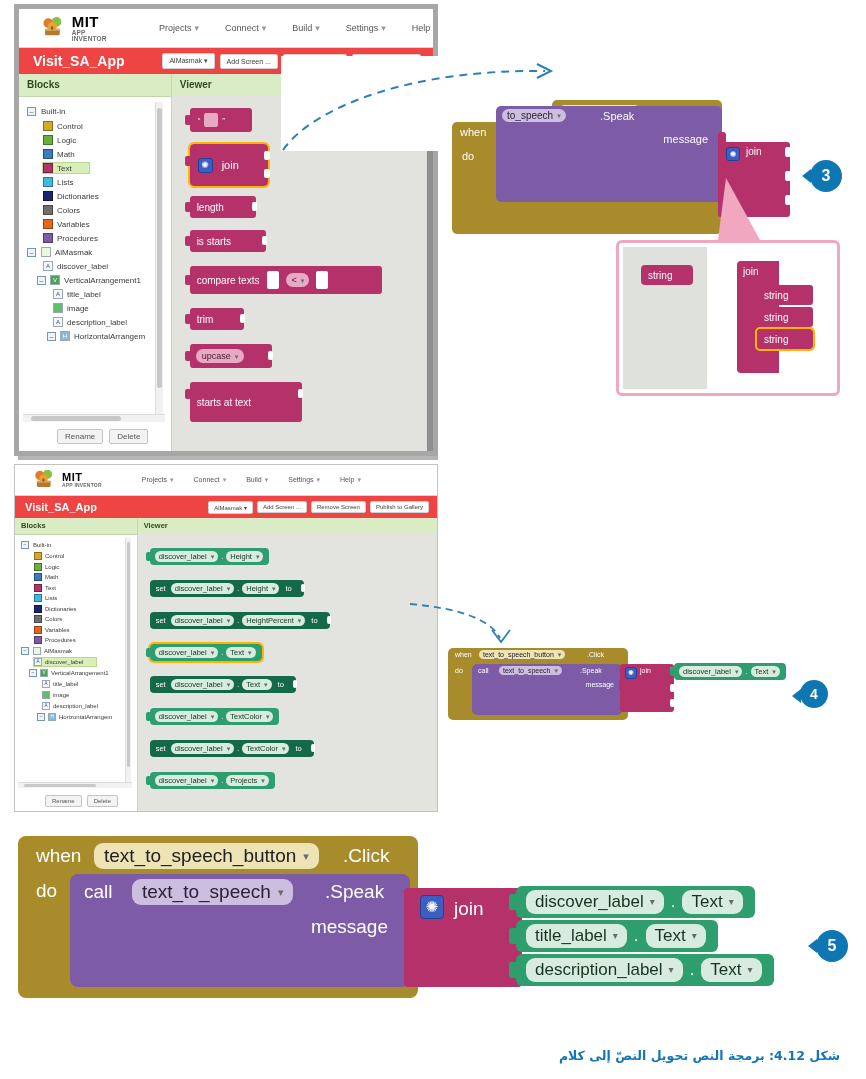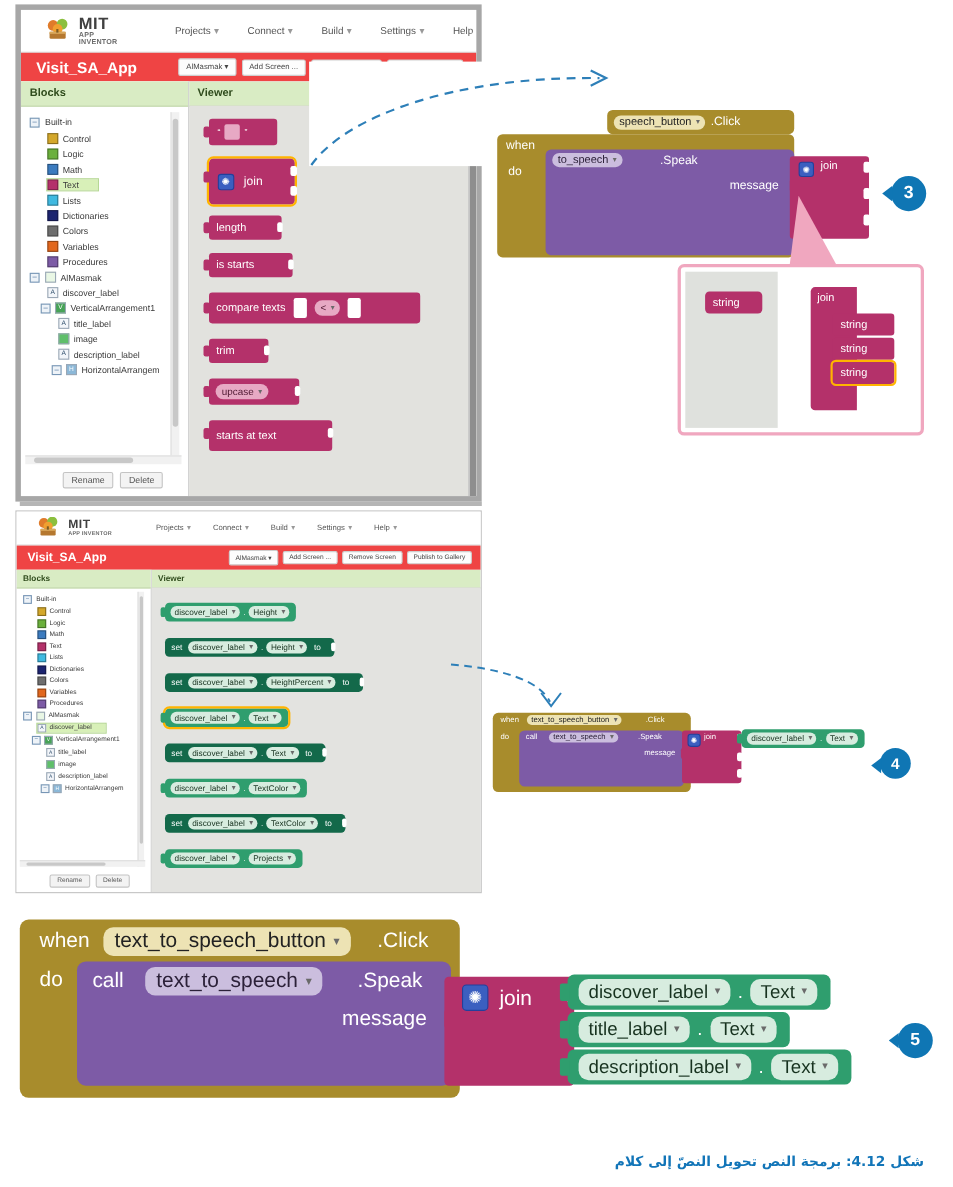"MIT" .logo-mit { color: #404040 -> #000000 }
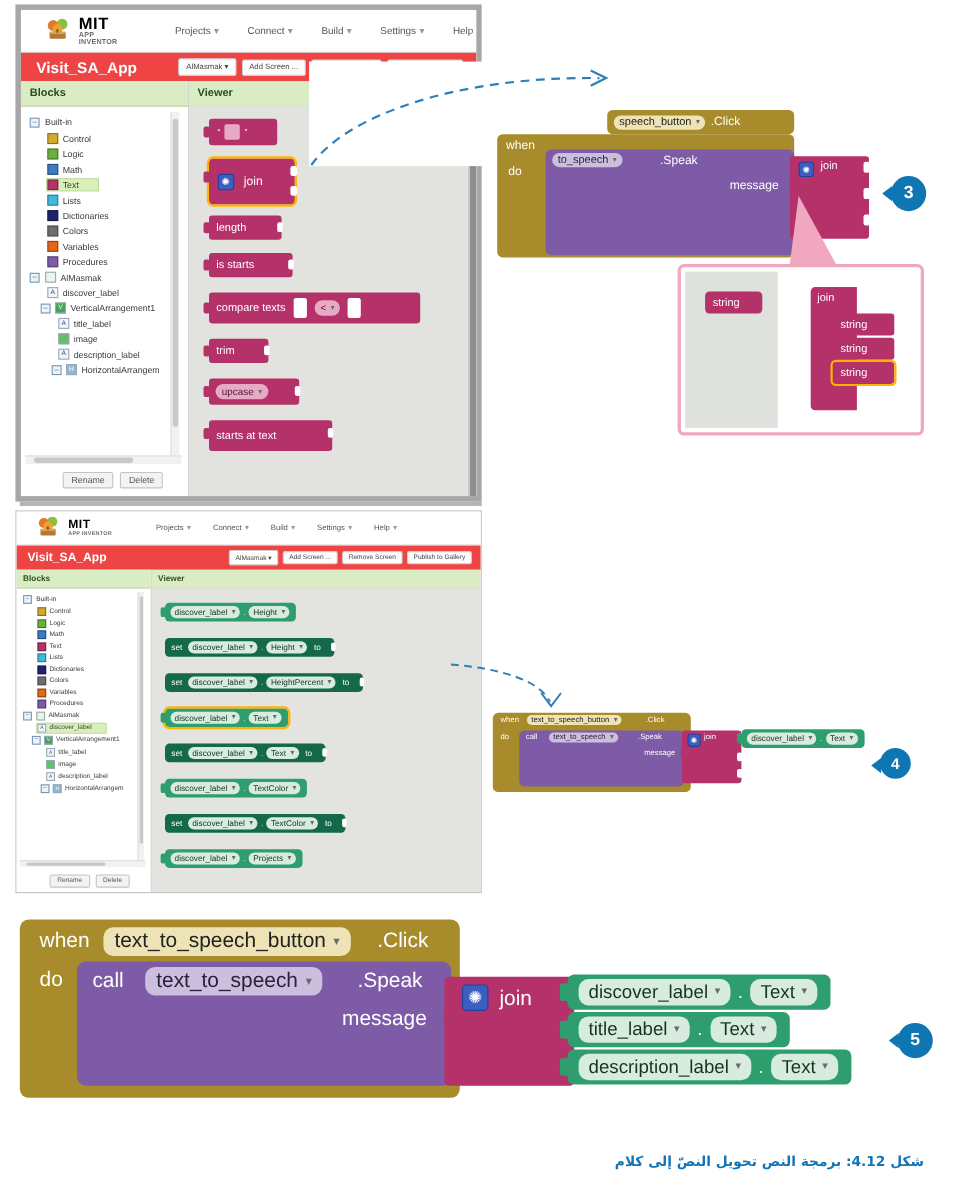"to_speech" div.blk { top: 36px -> 6px }
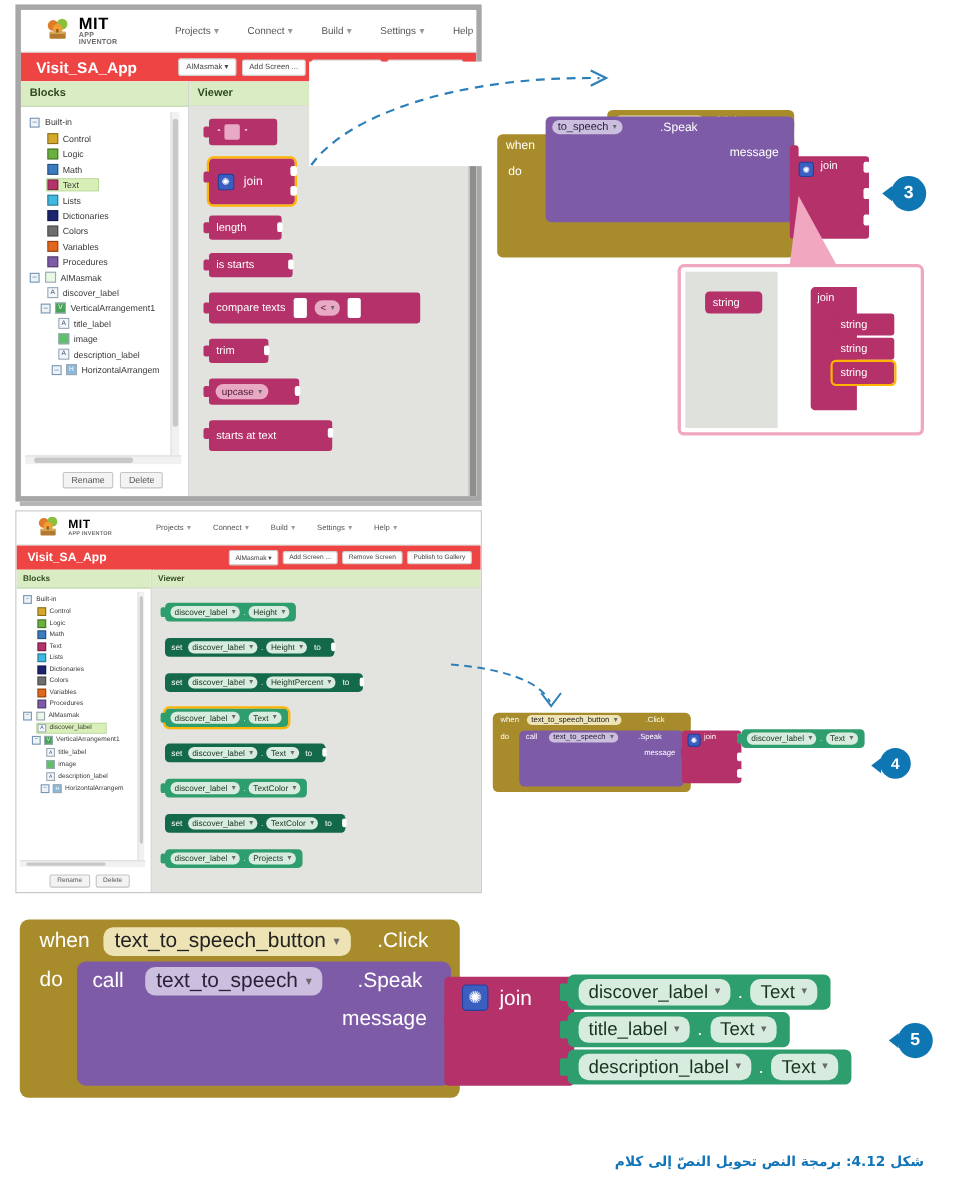"starts at text" div.blk { height: 28px -> 40px }
